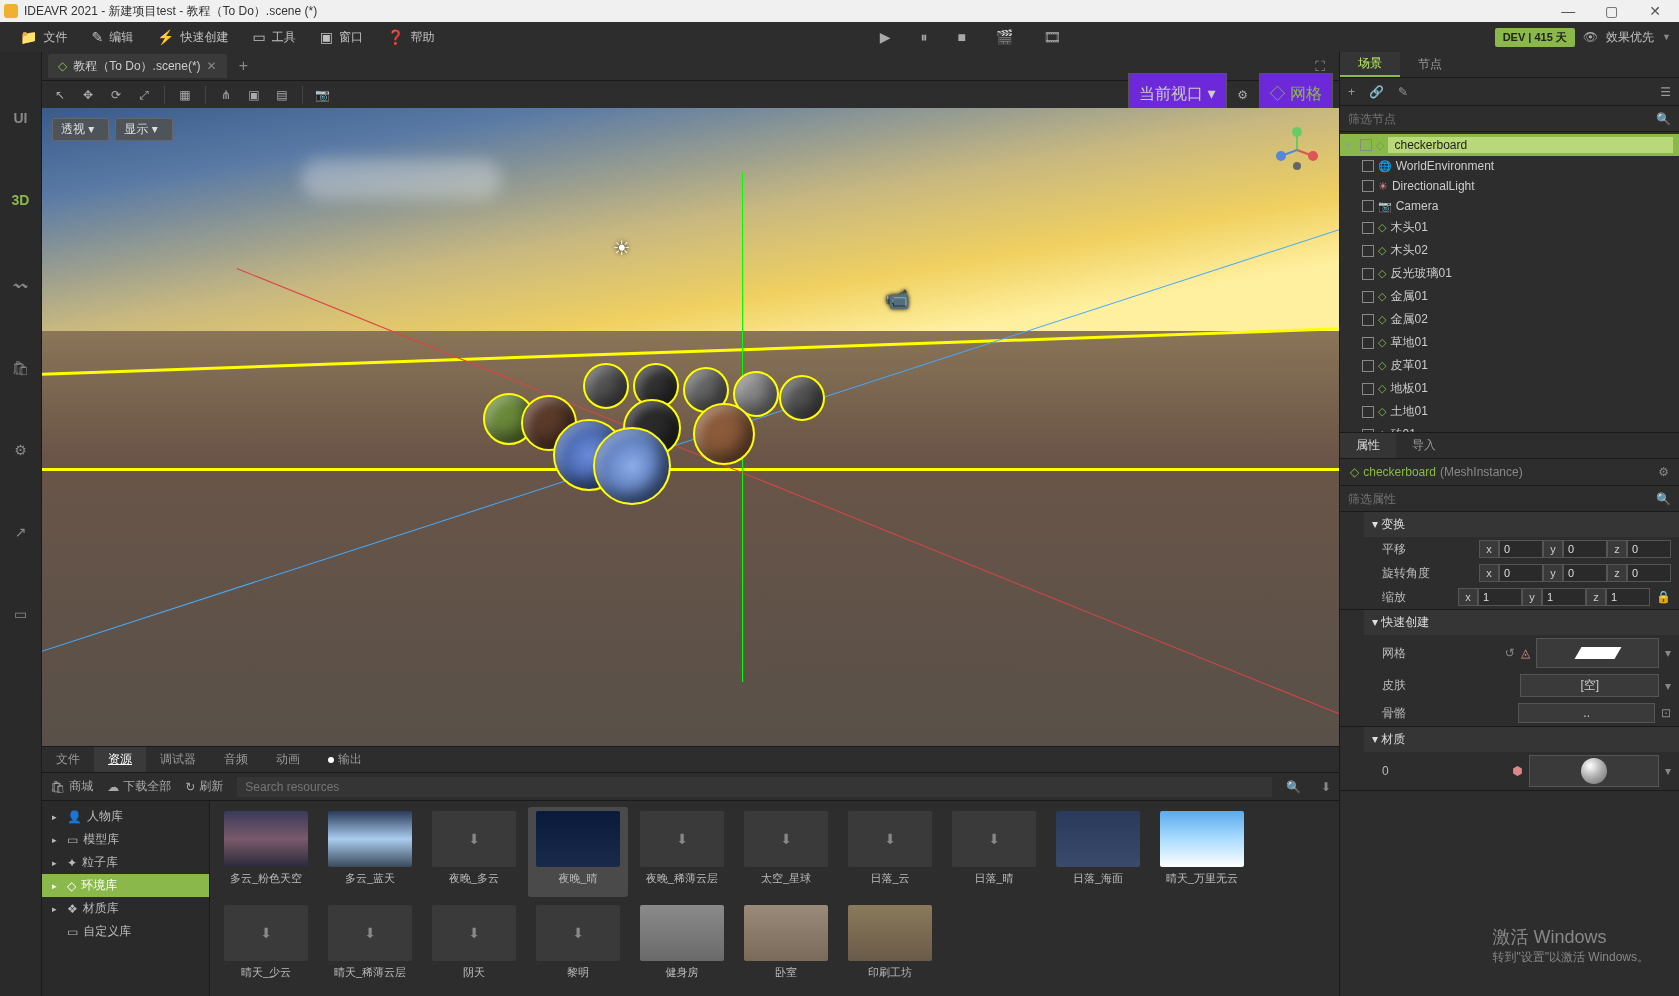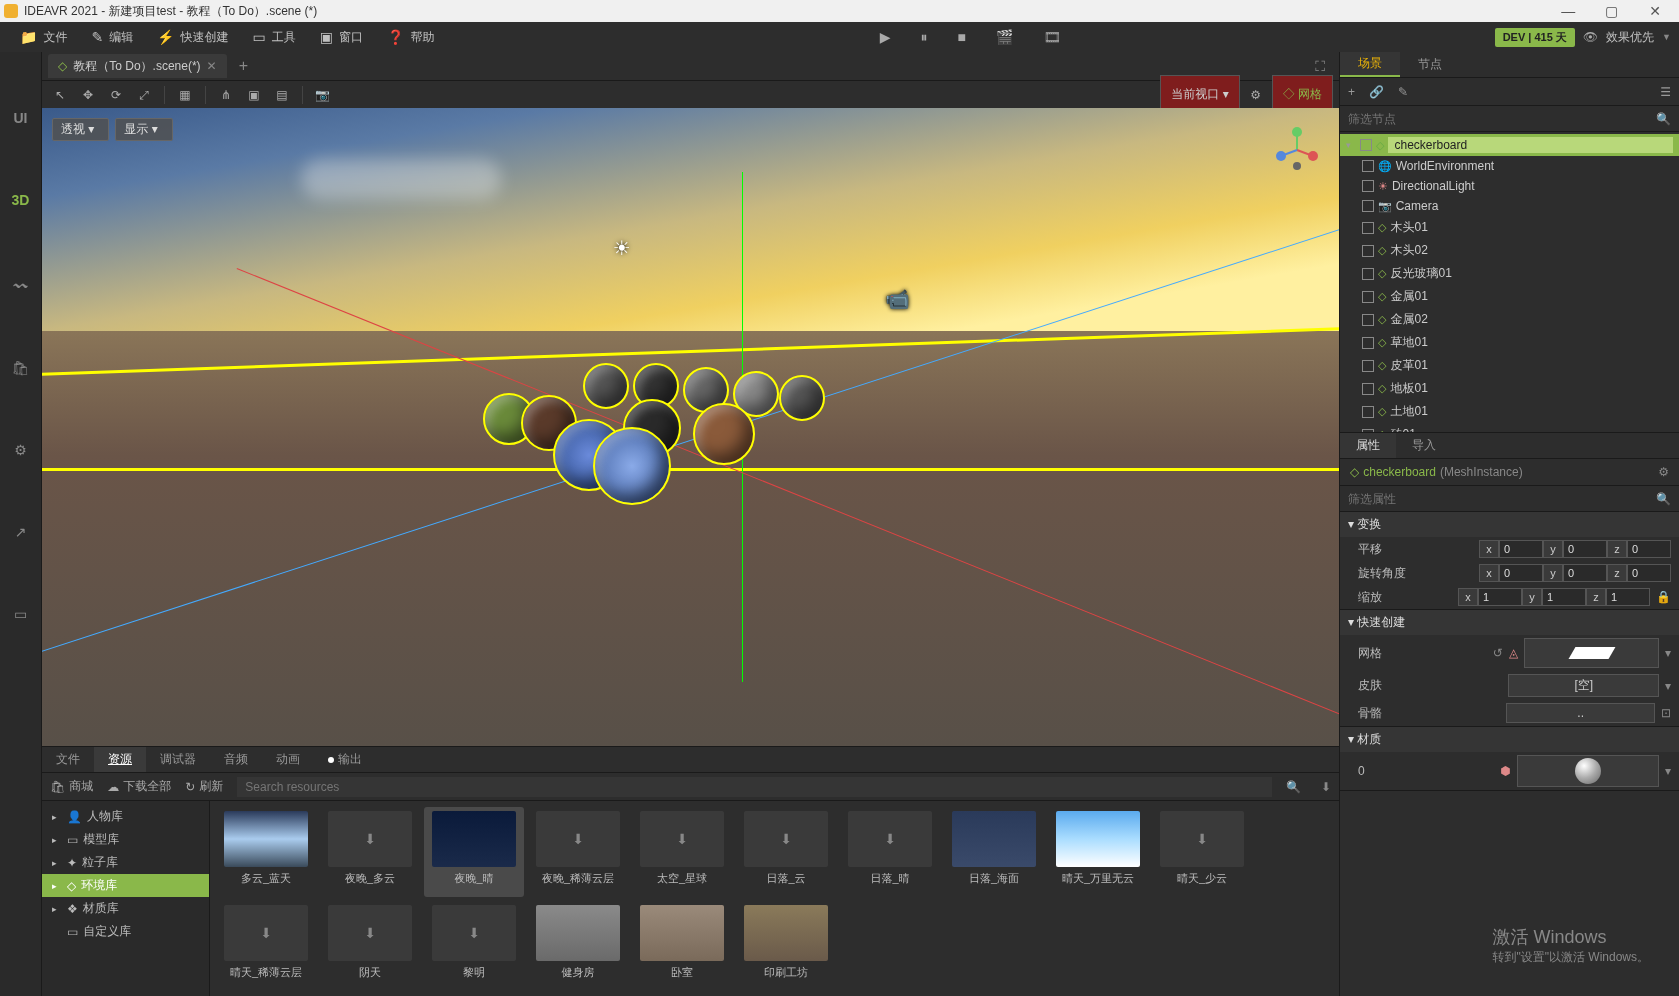"场景" .rtabs .rtab.active { color: #eab308 -> #bef264 }
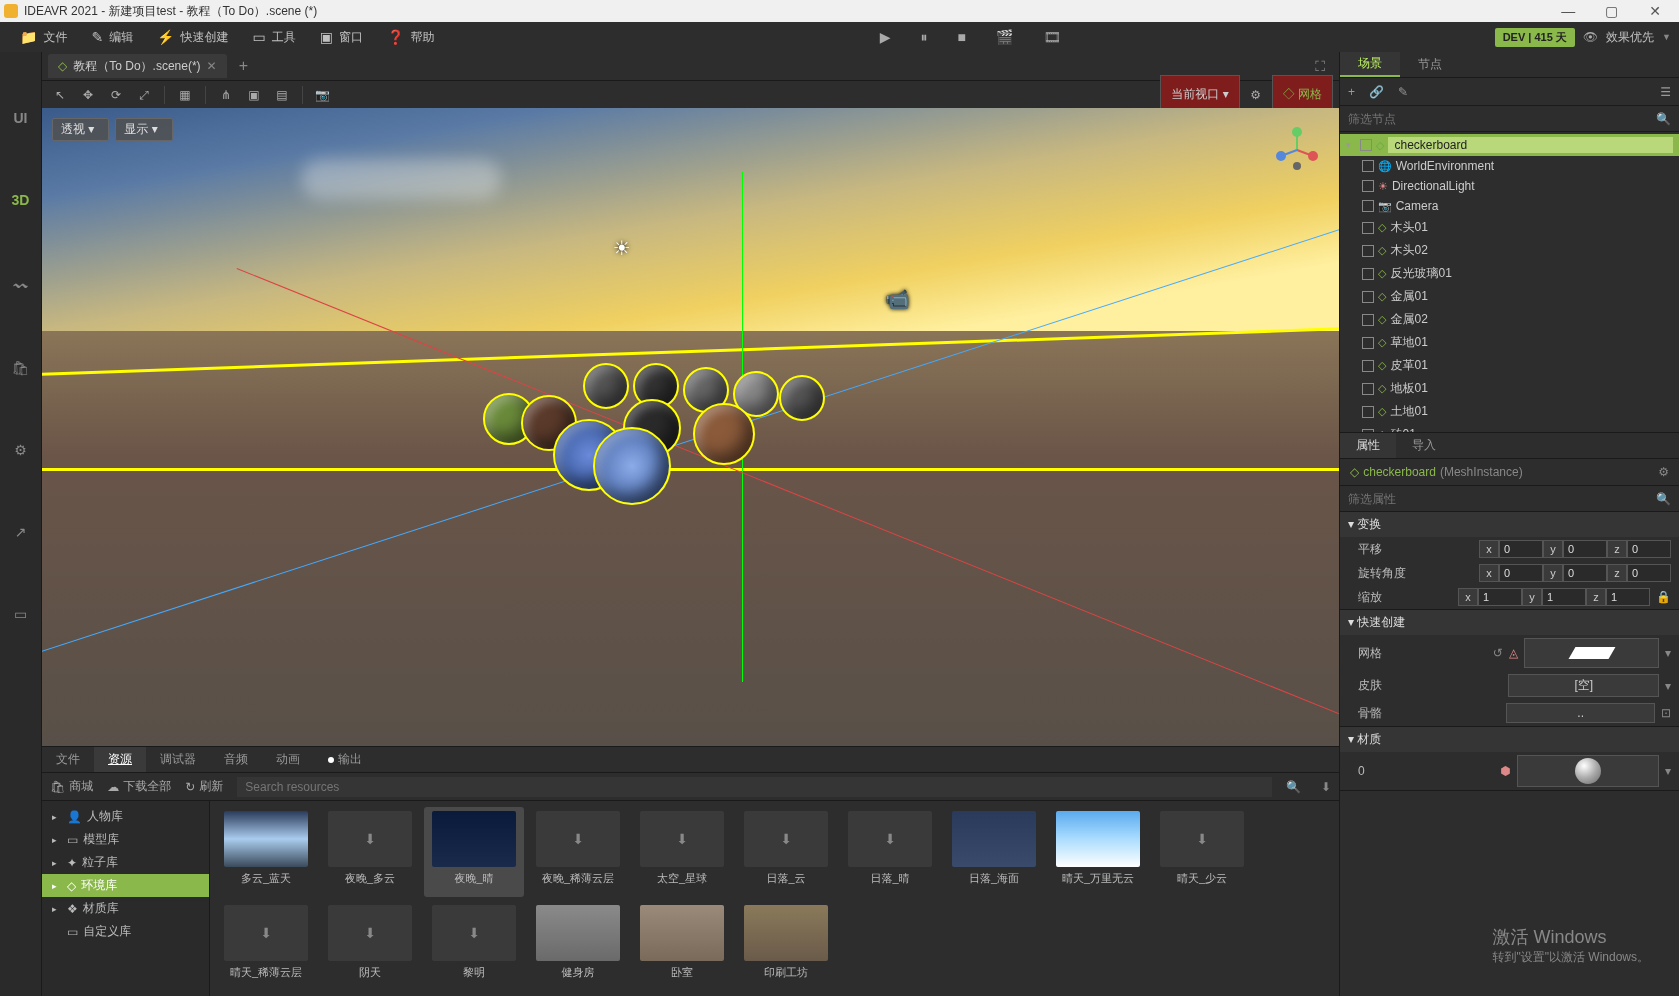"当前视口 ▾" .vptoolbar .dd { background: #7f1d1d -> #6d28d9; font-size: 12px -> 16px }
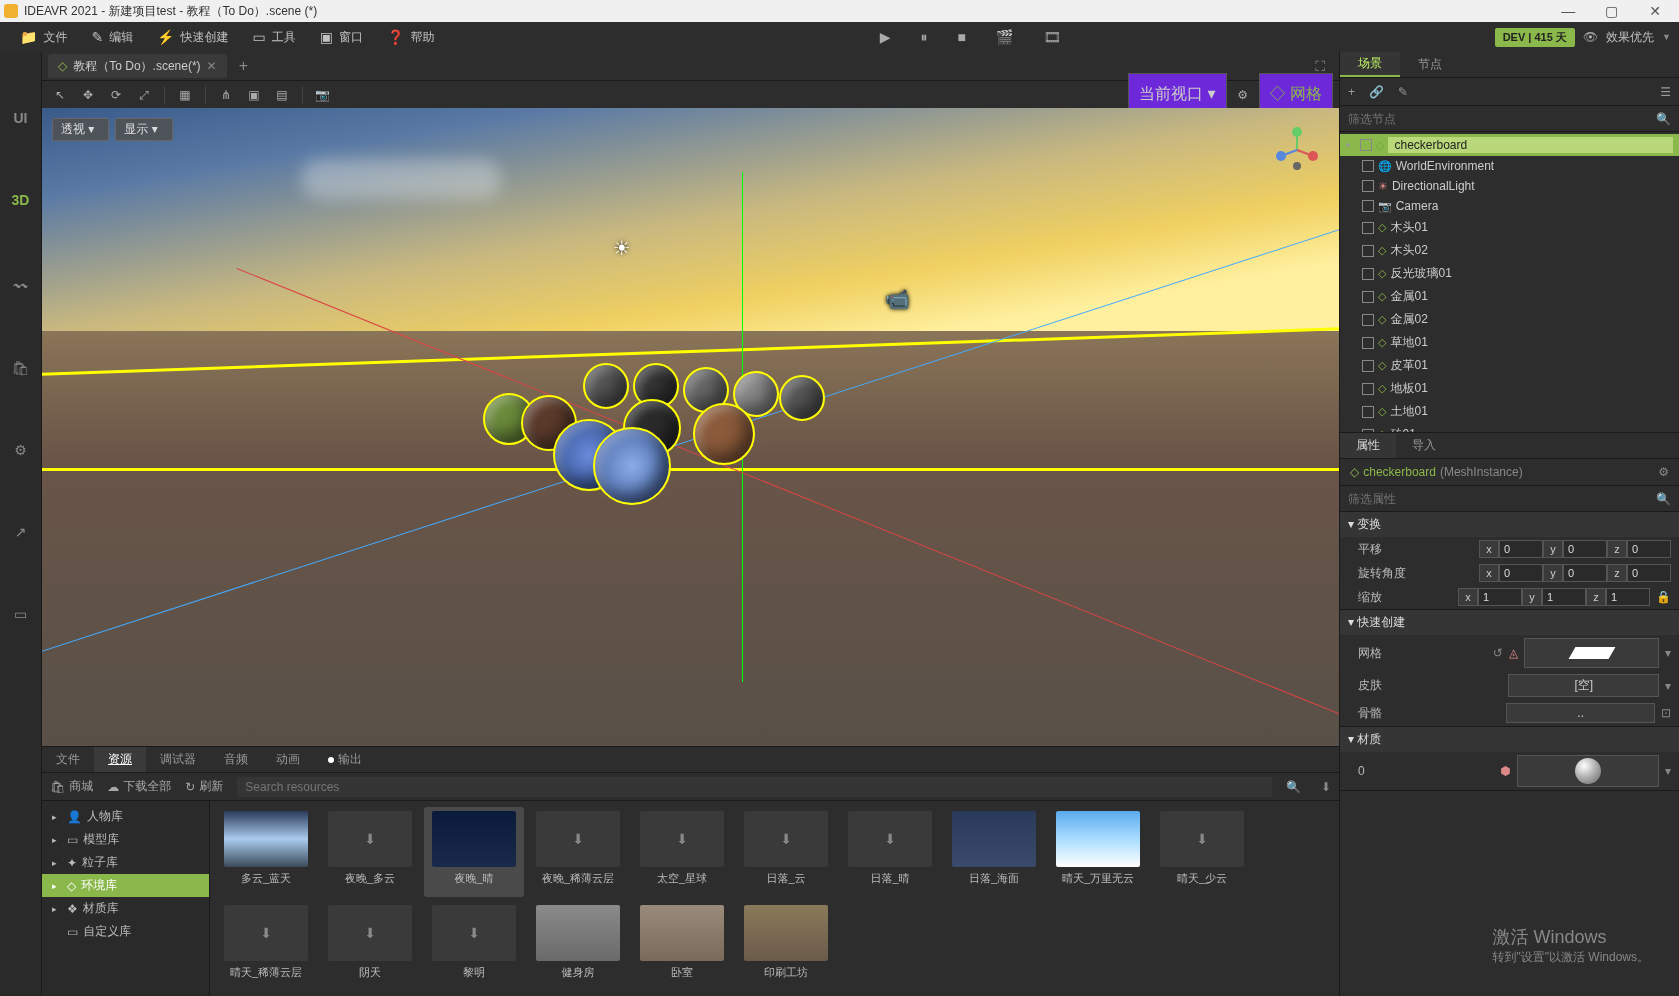"▾ 变换" .section { padding-left: none -> 24px }
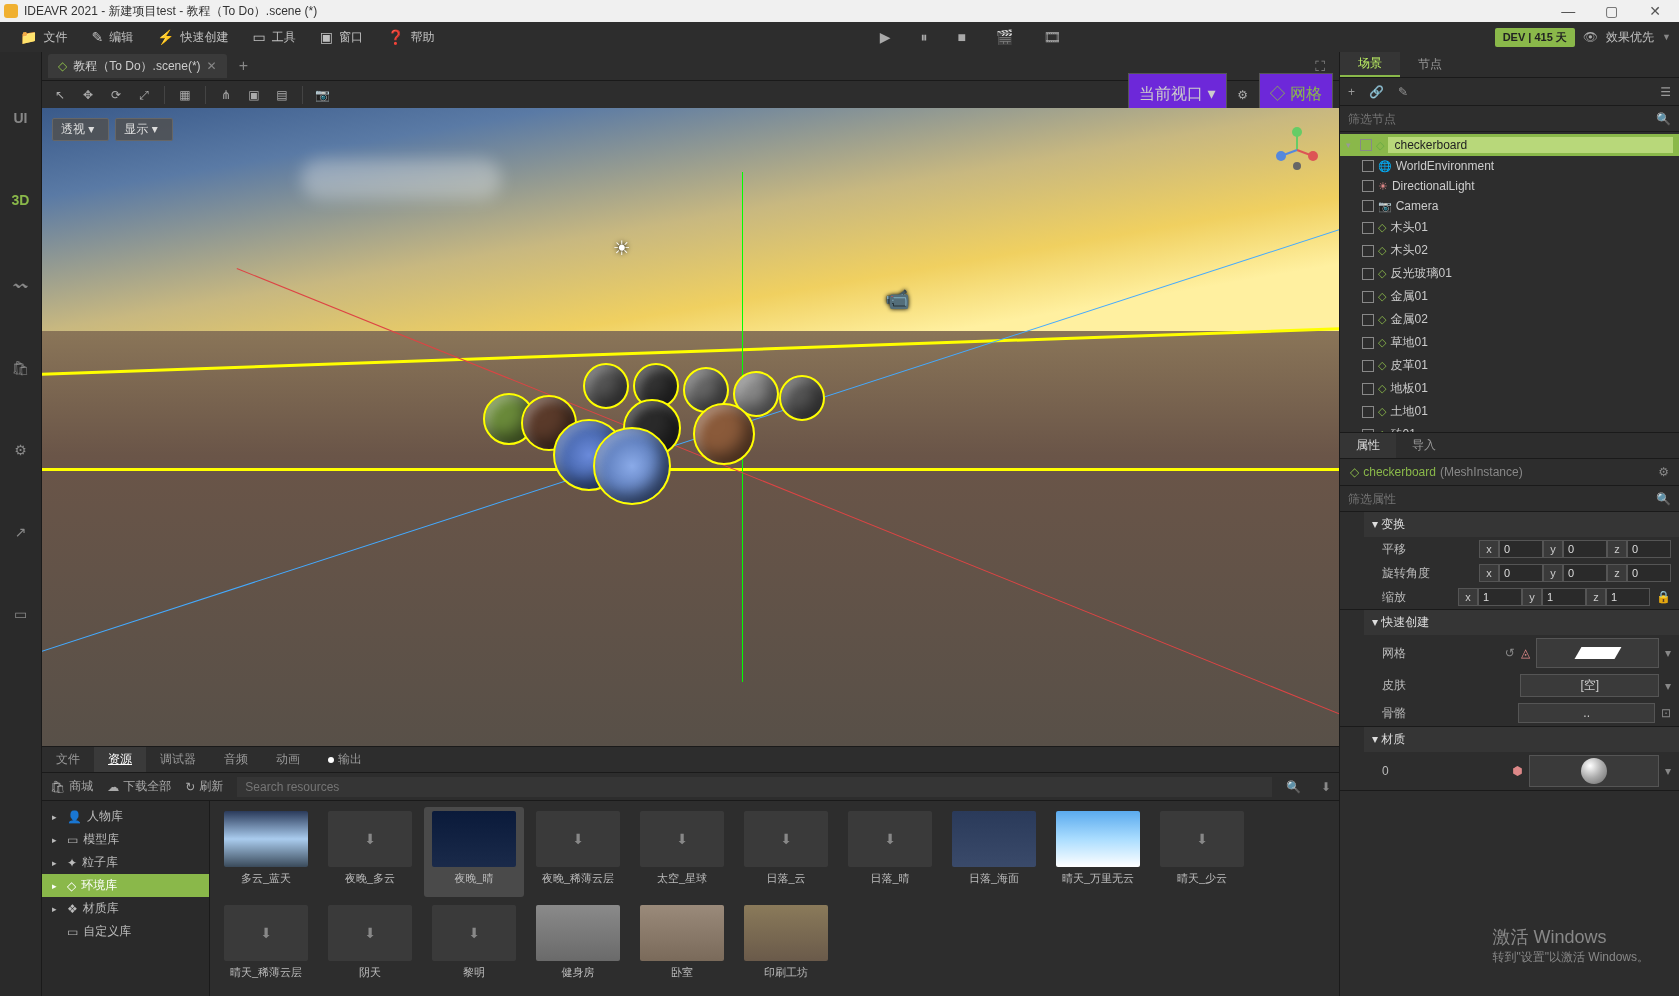"多云_粉色天空" div.asset { html: none -> <div> <div></div> <div>多云_粉色天空</div> </div> }
